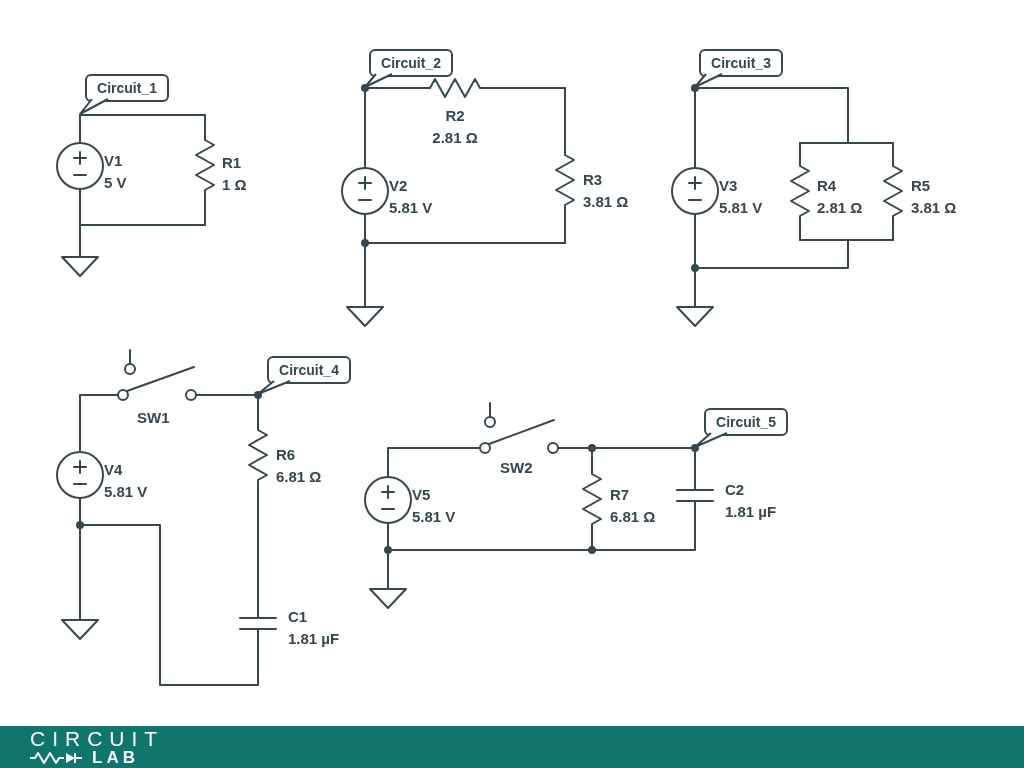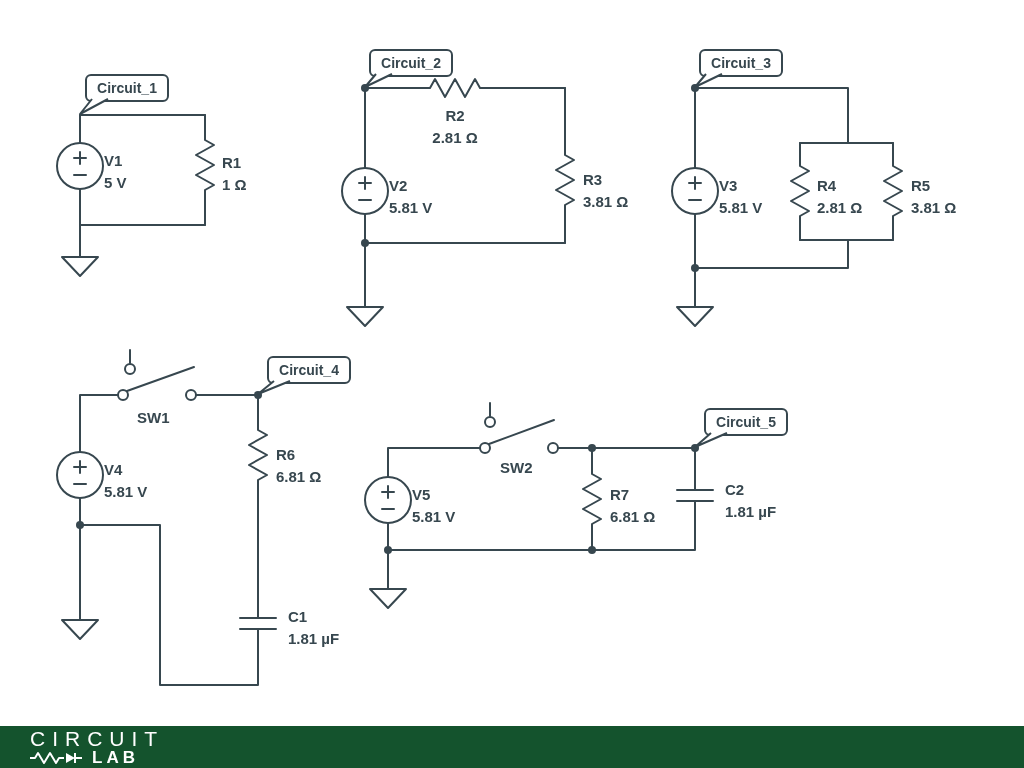"CIRCUIT" .footer { background: #14532d -> #0f766e }
